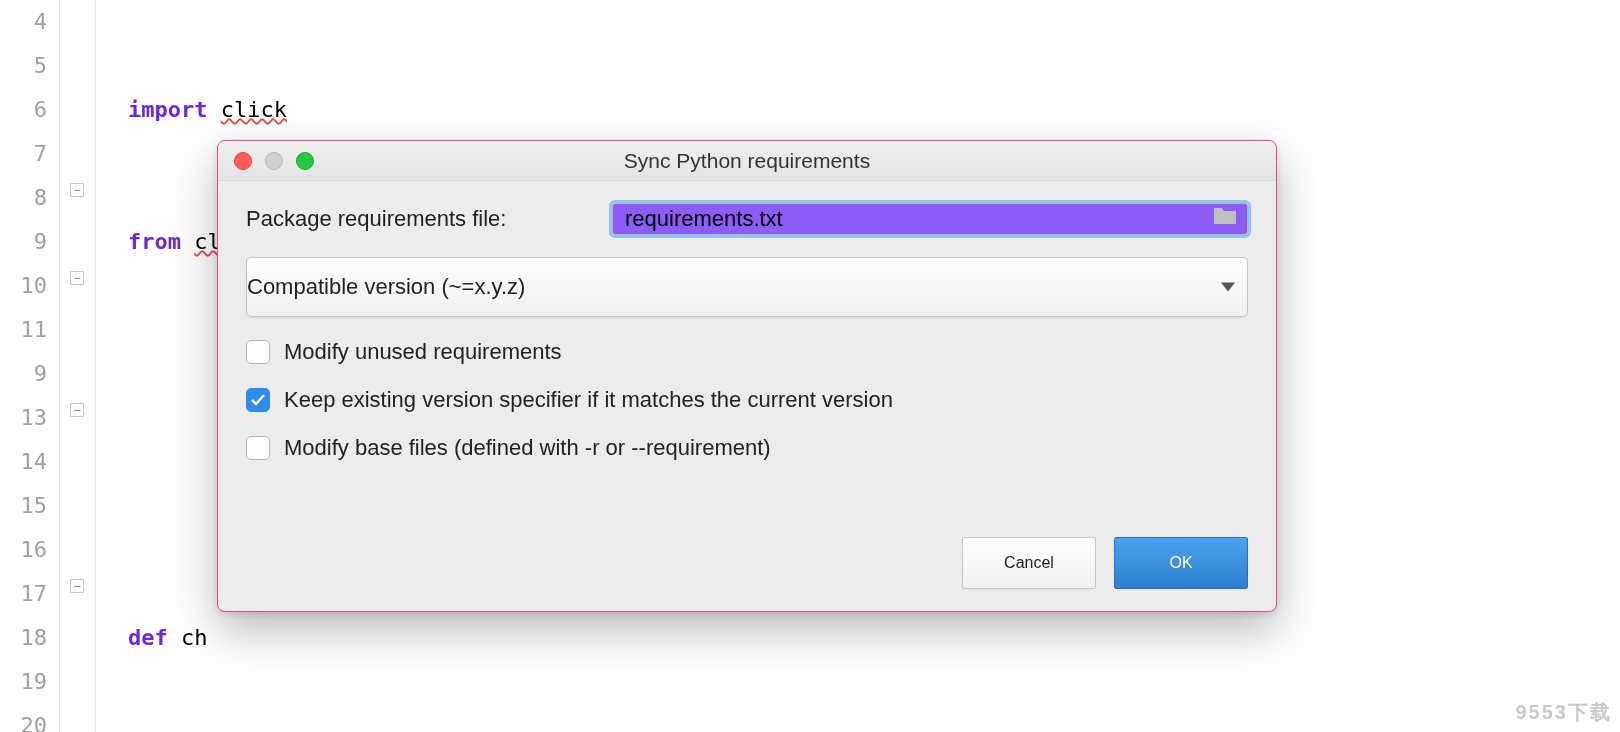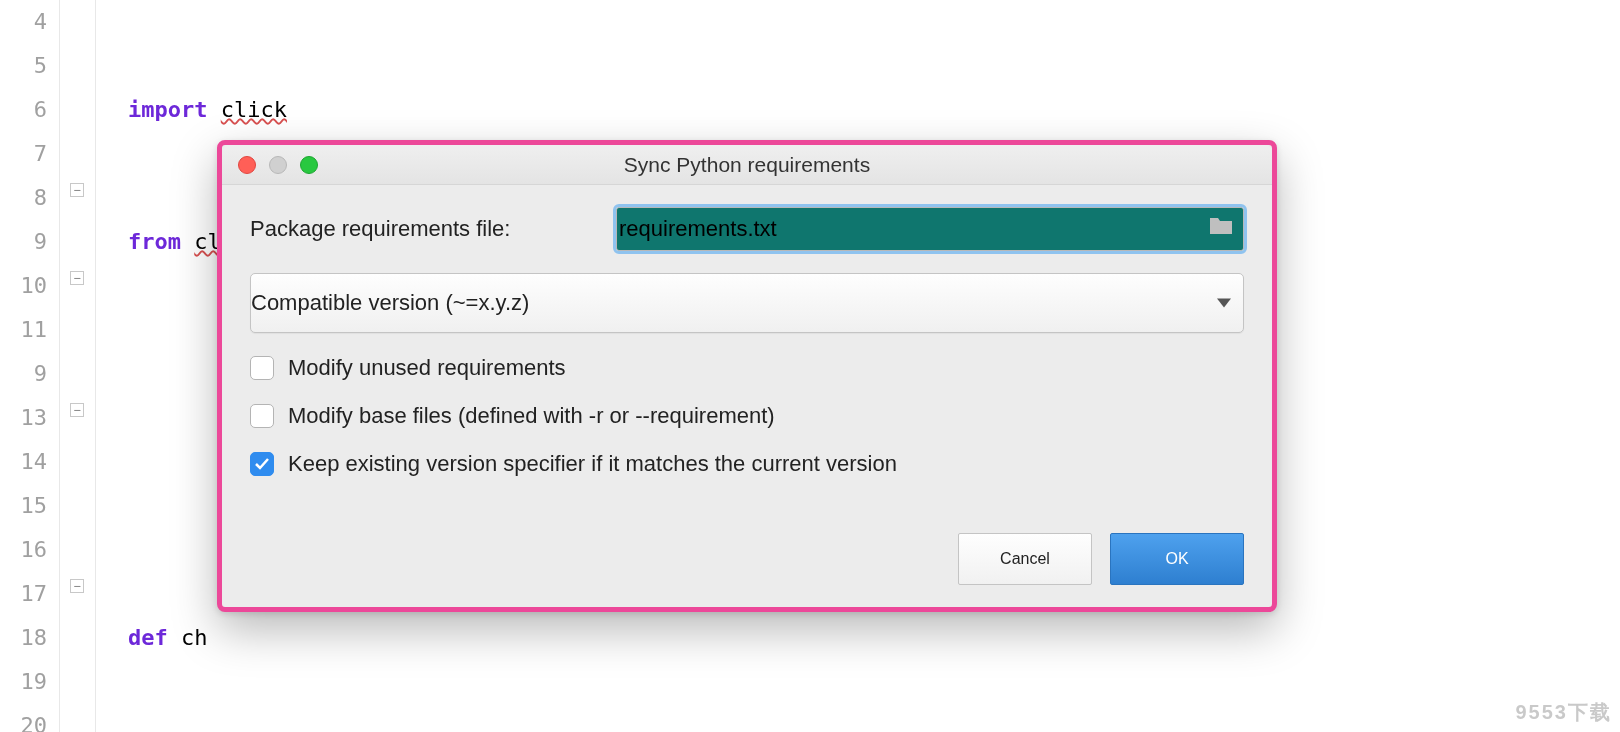"Sync Python requirements" .dialog { border: 5px solid #ec4899 -> 1px solid #ec4899 }
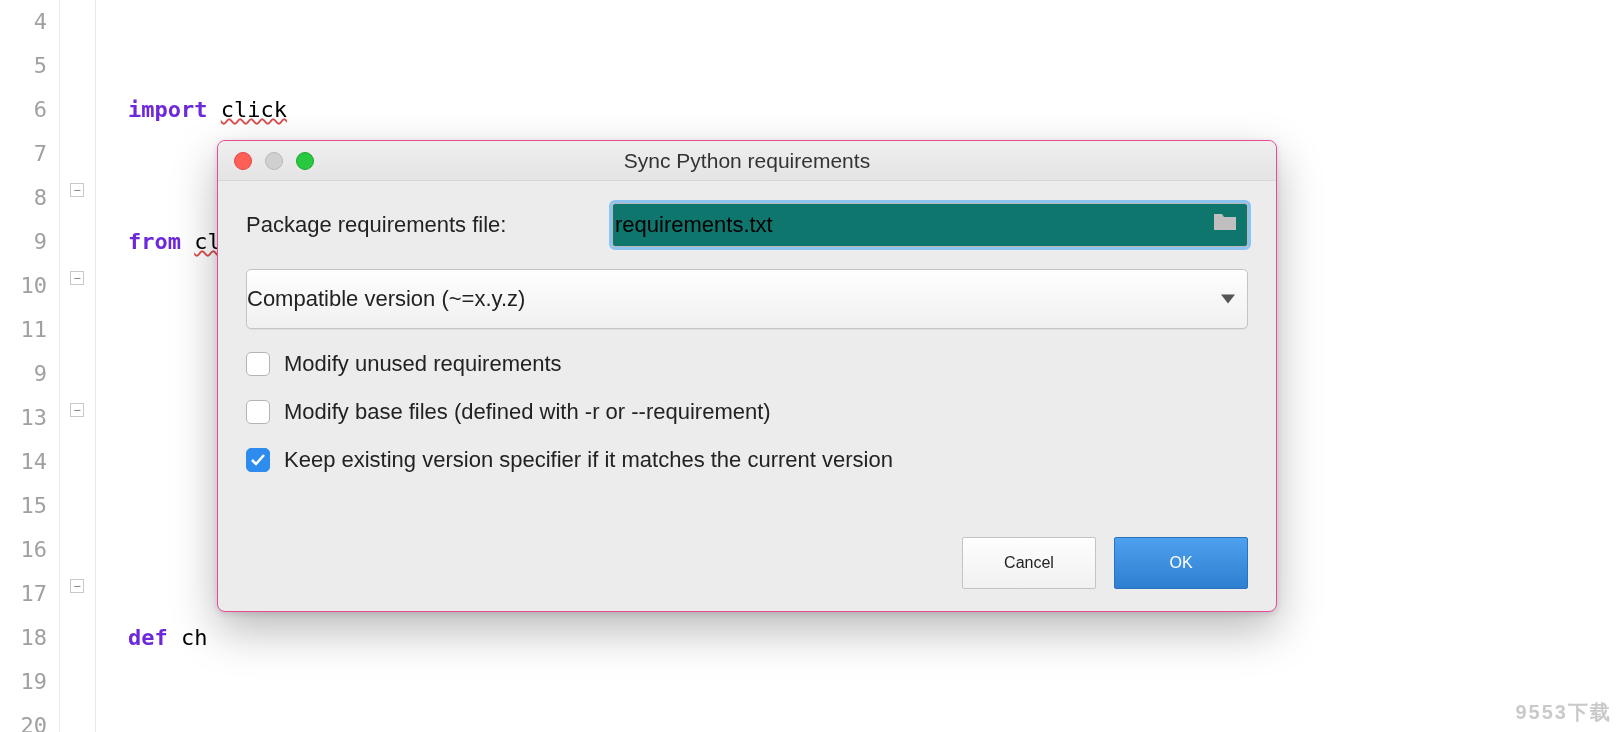"requirements.txt" .text-input { background: #0f766e -> #8b5cf6; height: 44px -> 32px; padding: 0 50px 0 2px -> 0 50px 0 12px }
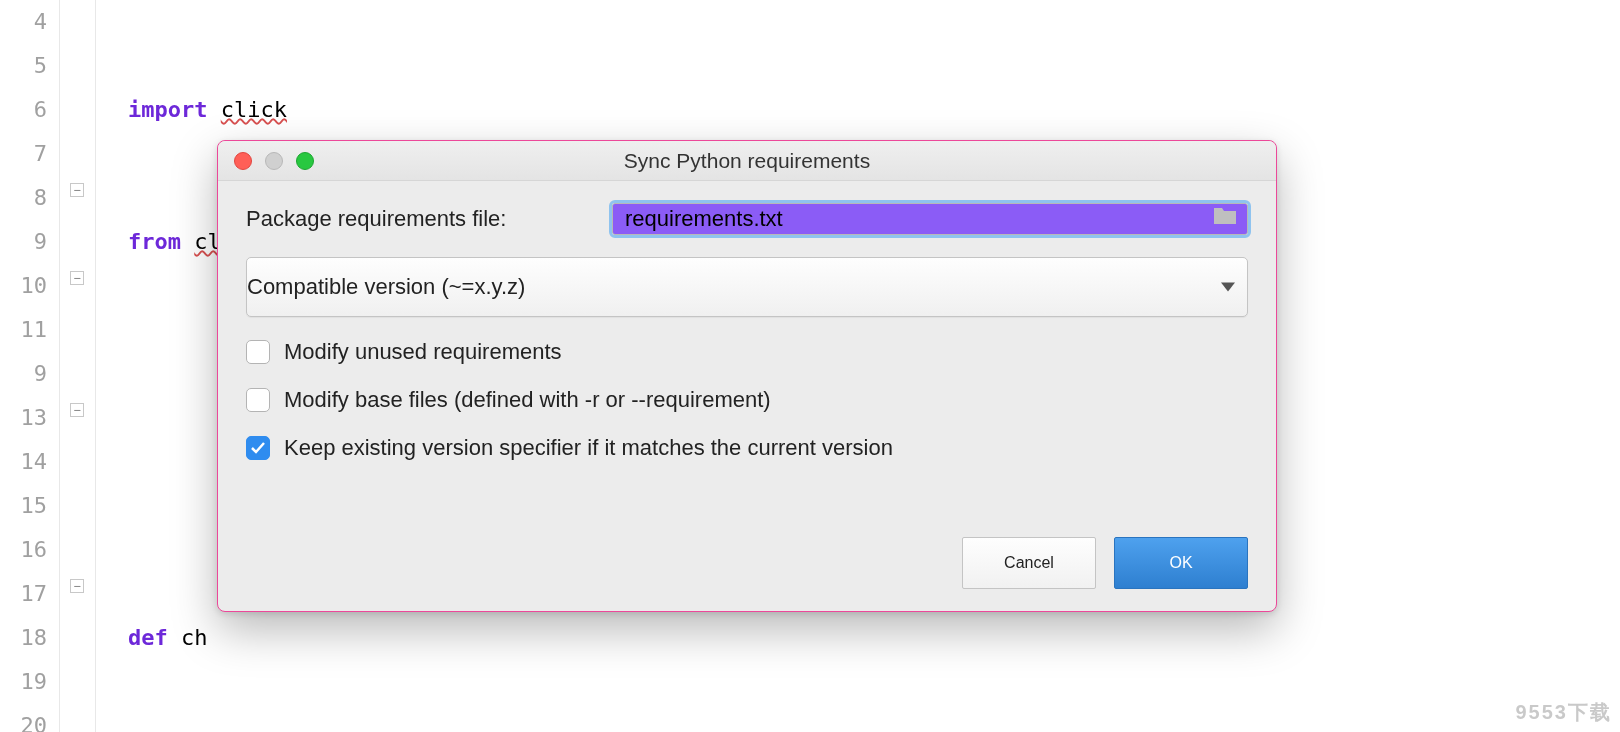"Modify base files (defined with" div.cbrow { order: before "Keep existing version specifier if" -> after "Keep existing version specifier if" }
